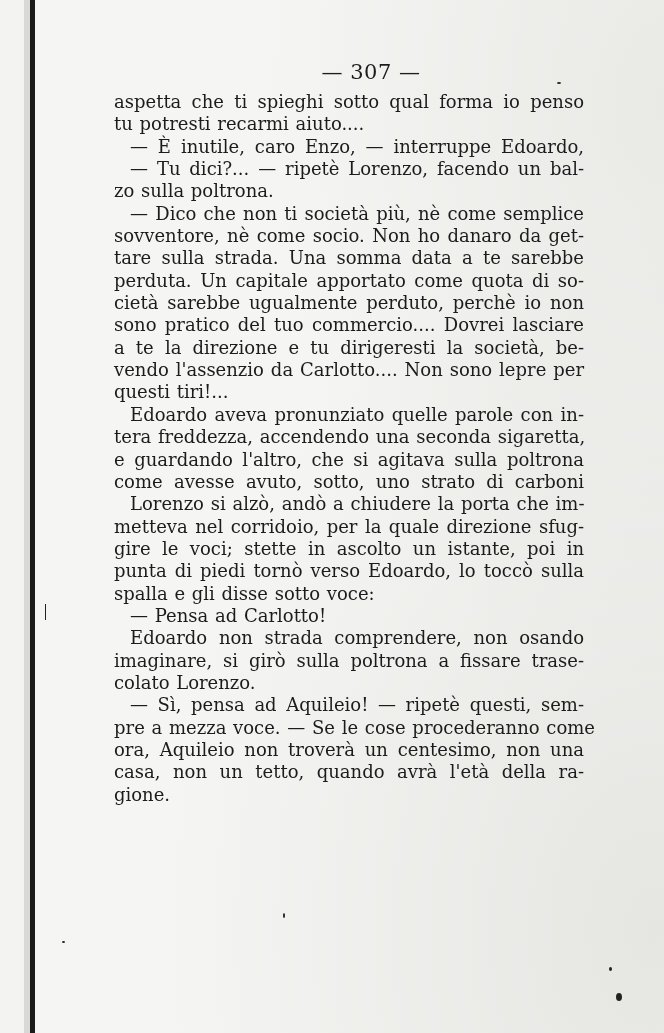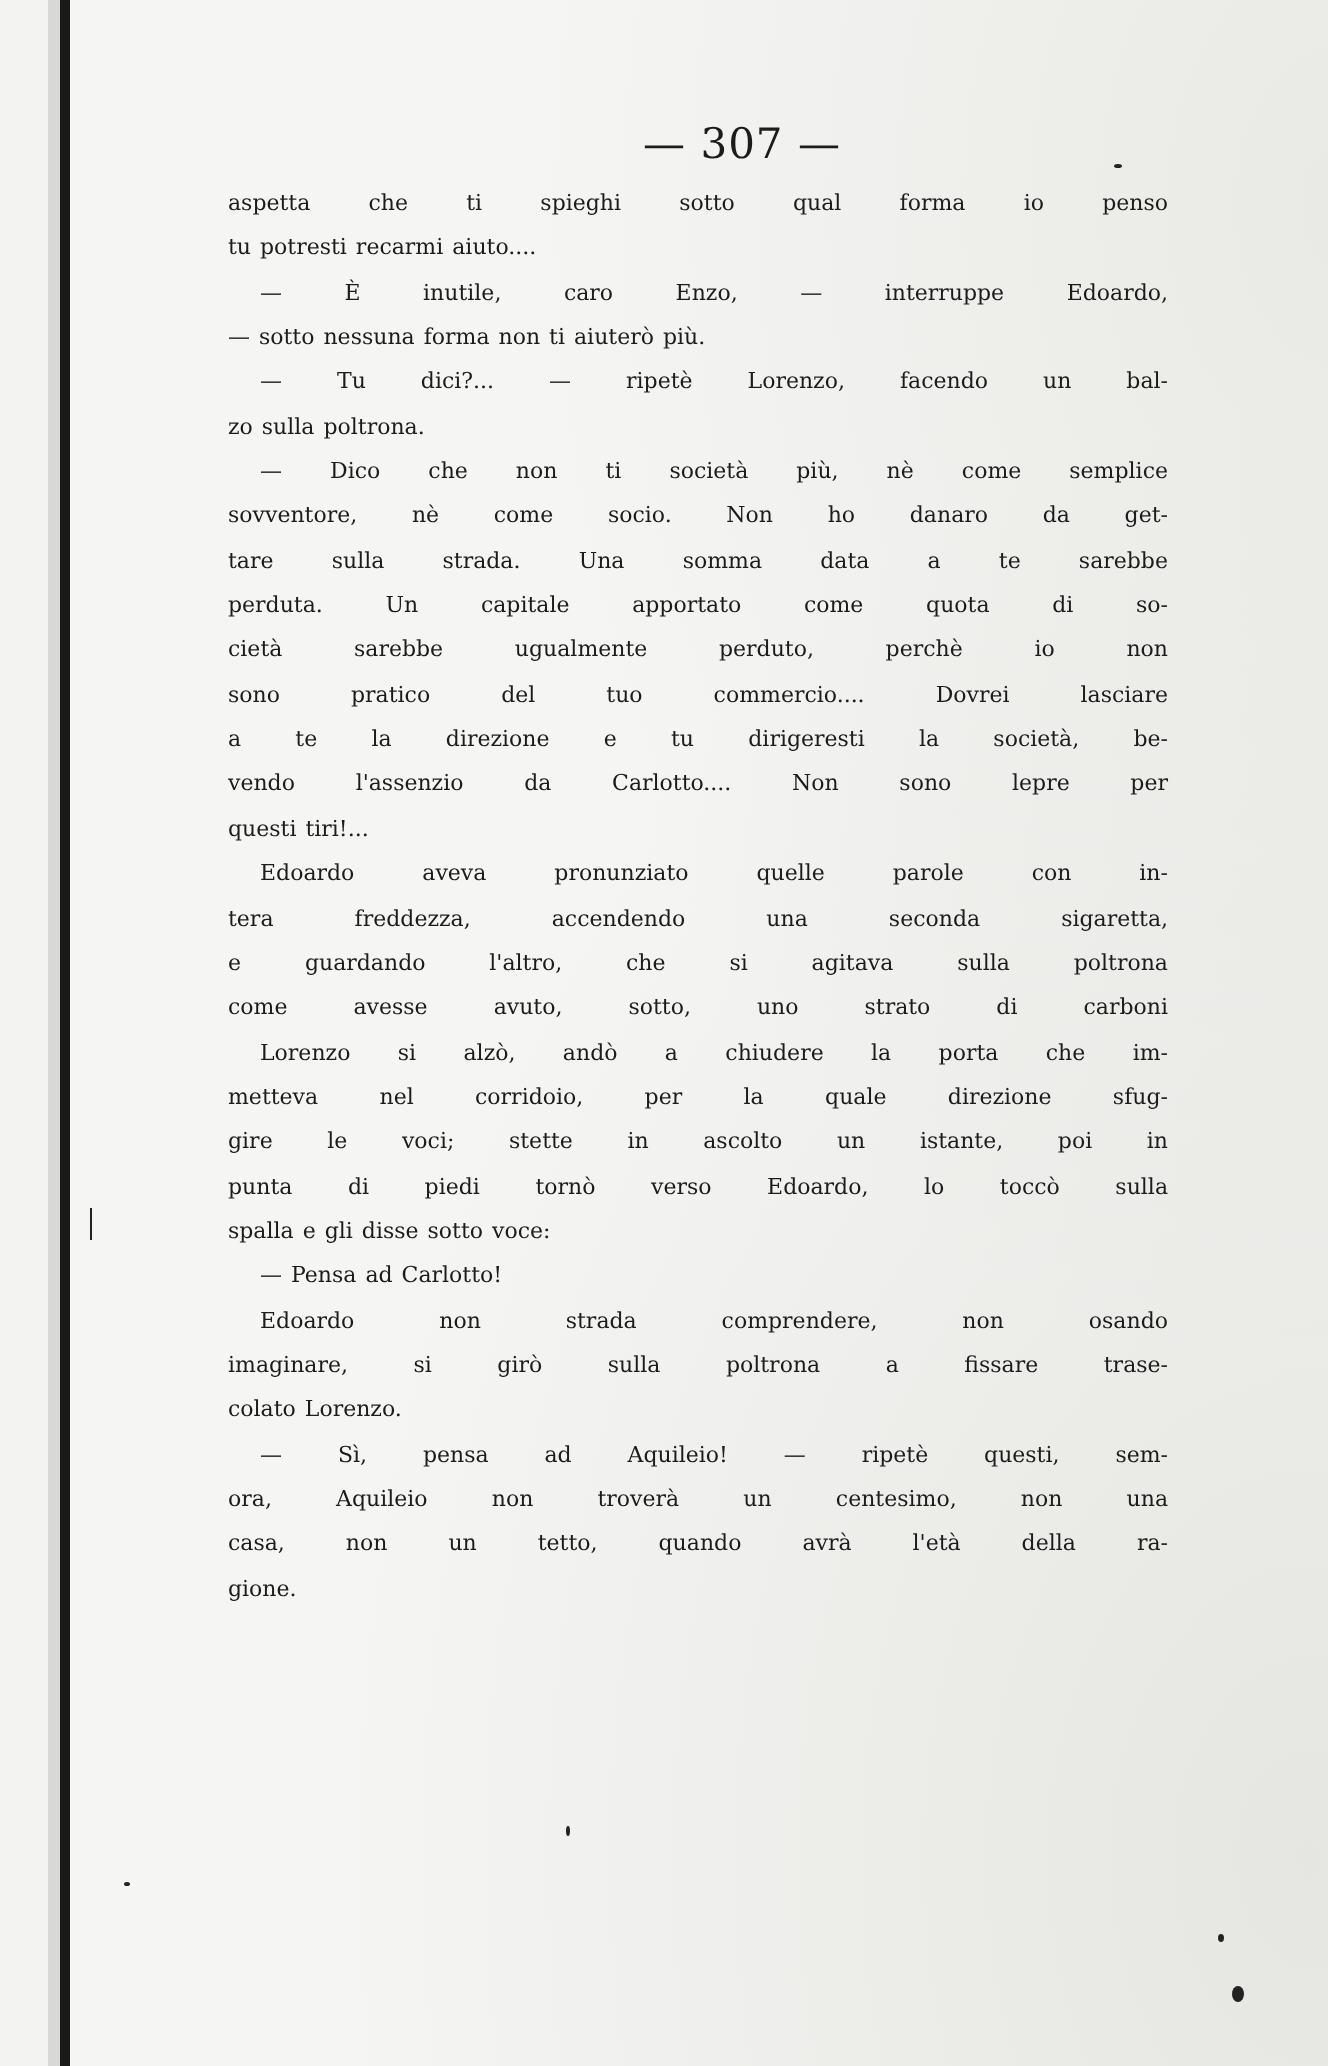"aspetta che ti spieghi sotto" .line { font-size: 11px -> 18px }
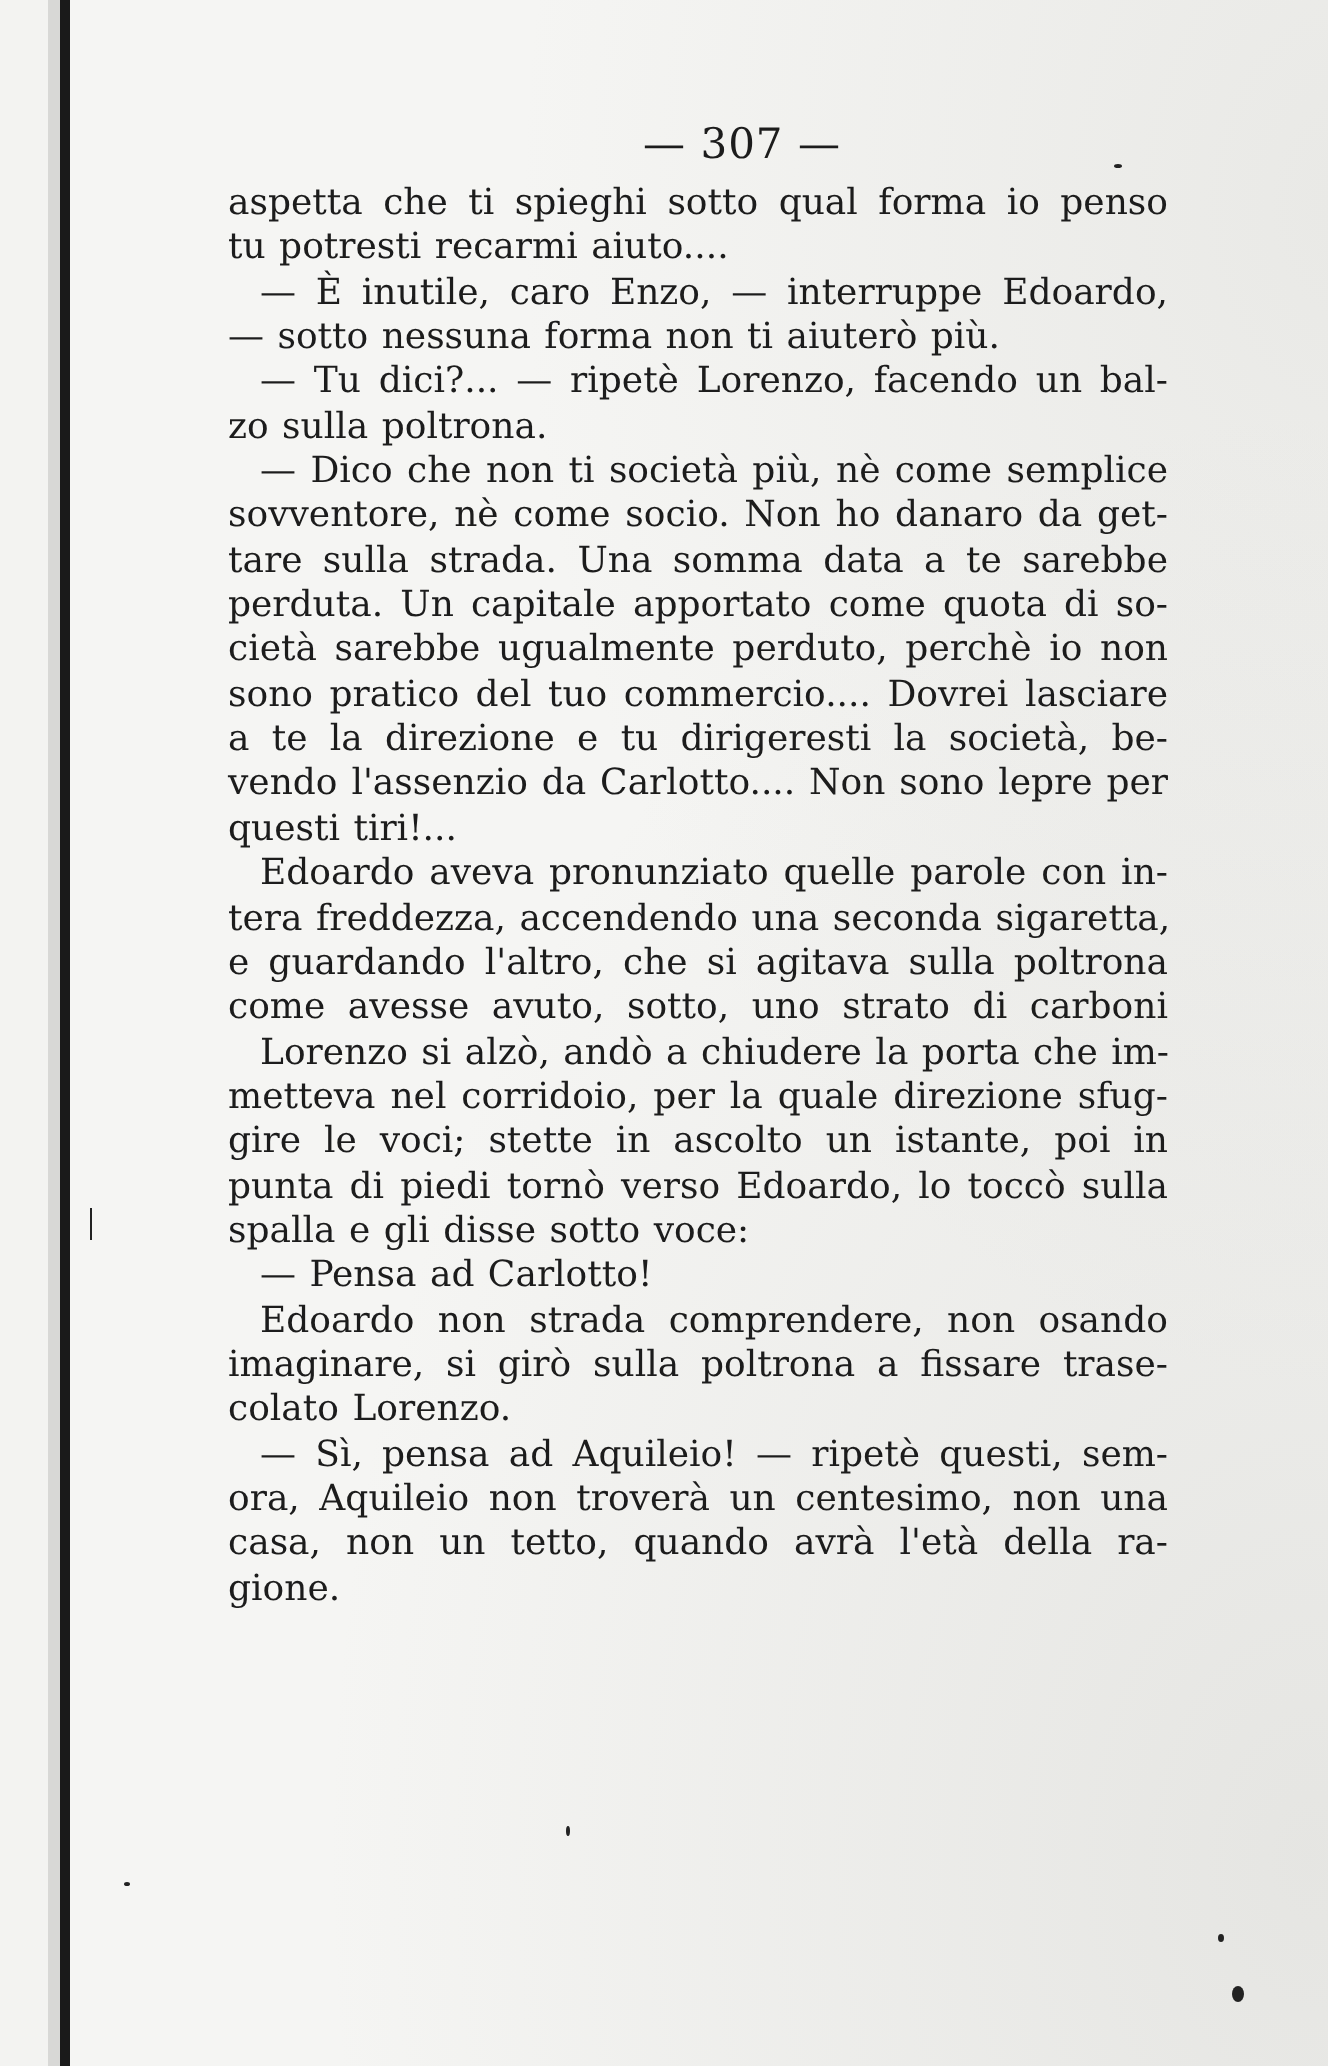"— sotto nessuna forma non" span.line { html: <span>— sotto nessuna forma non ti aiuterò più.</span> -> none }
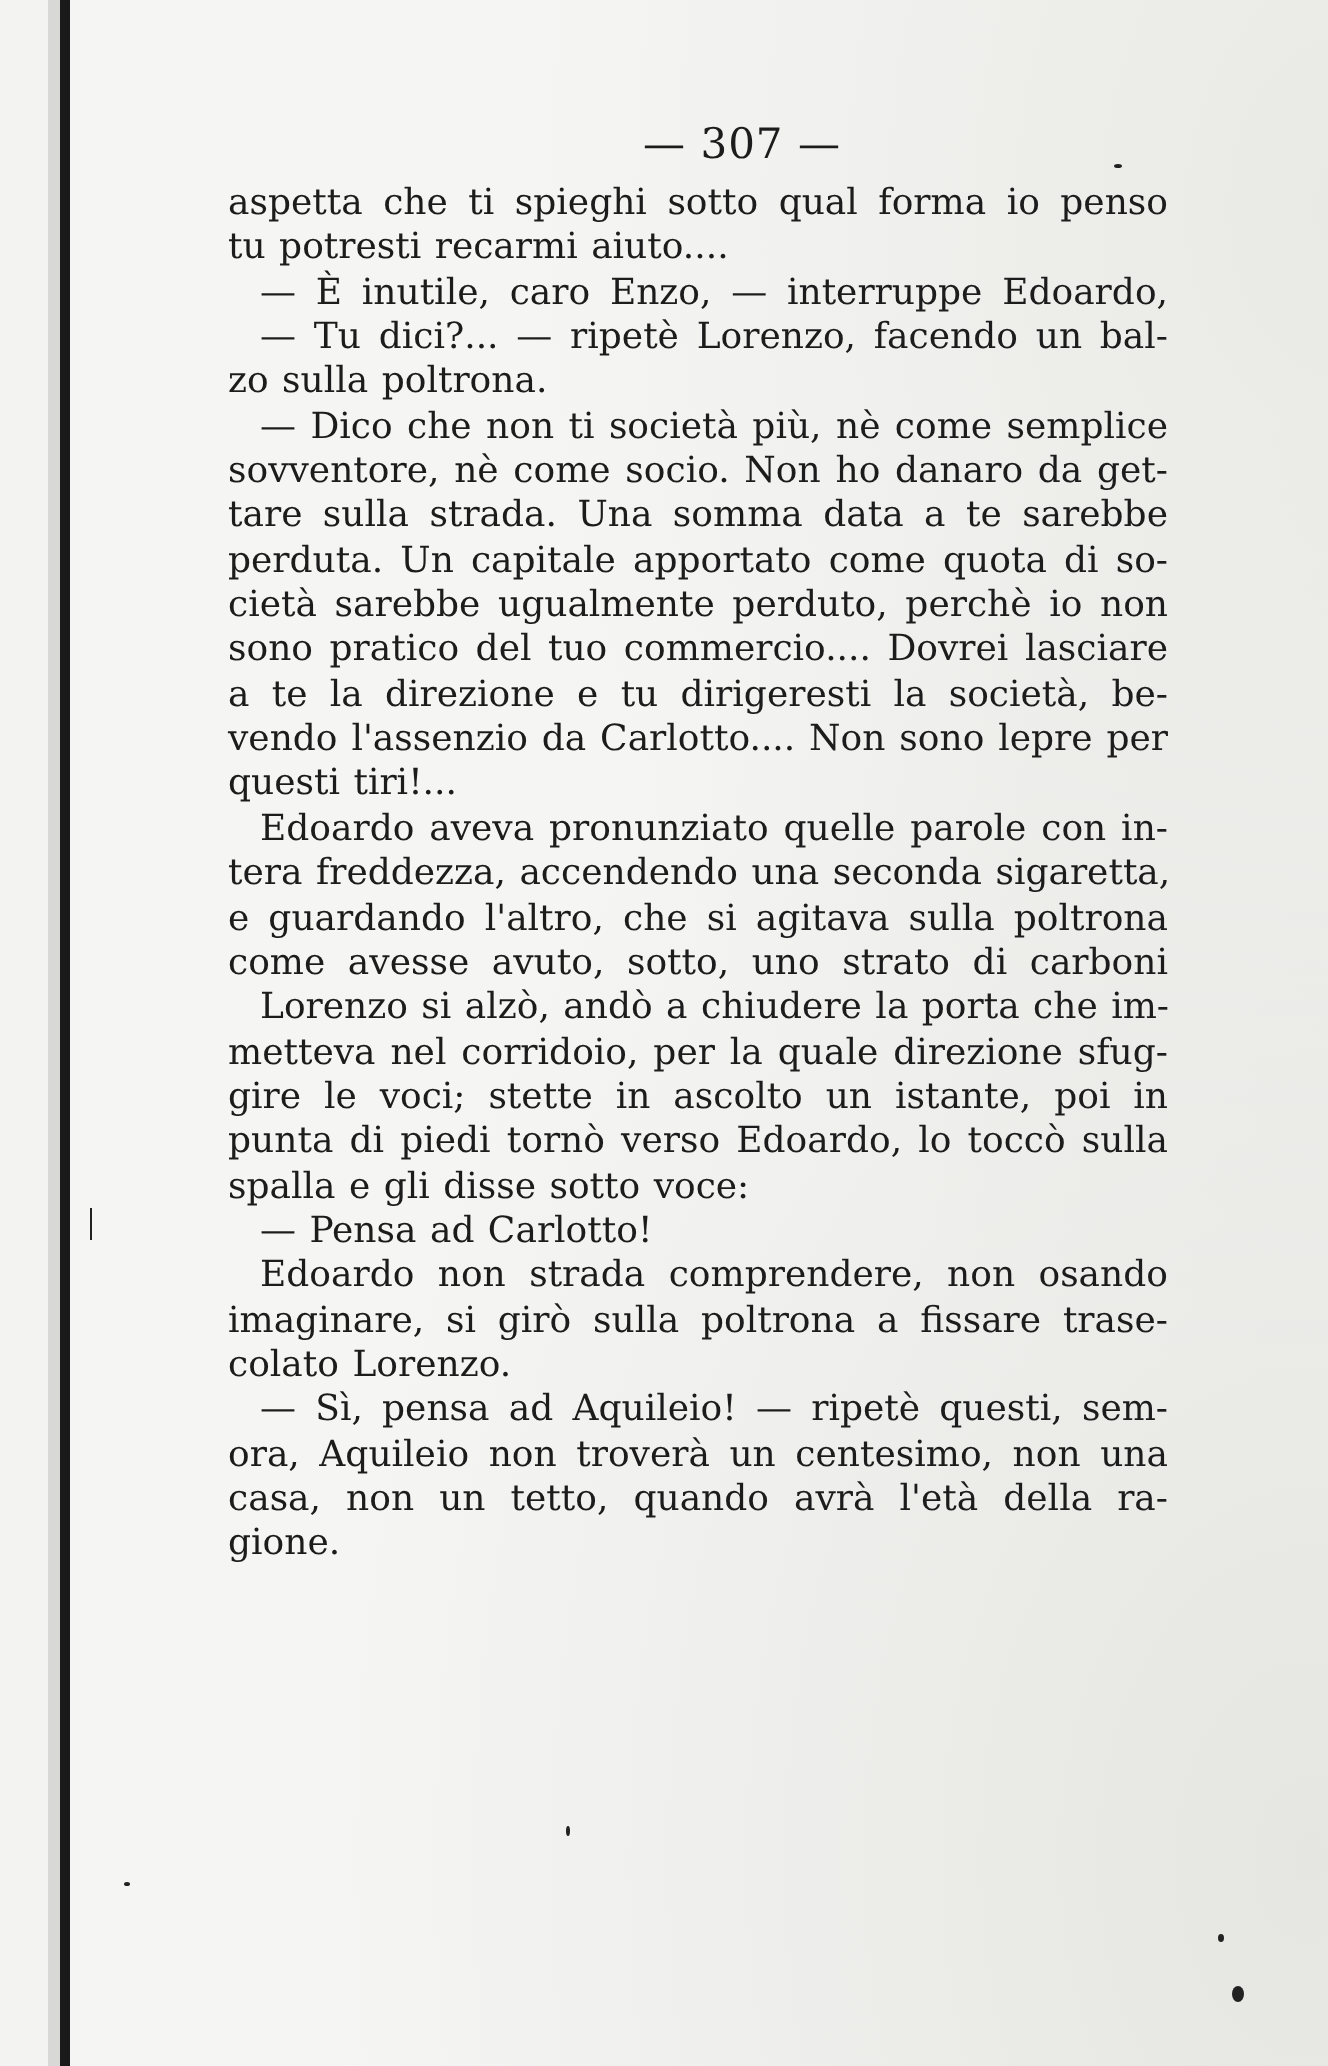"pre a mezza voce. —" span.line { html: none -> <span>pre a mezza voce. — Se le cose procederanno come</span> }
